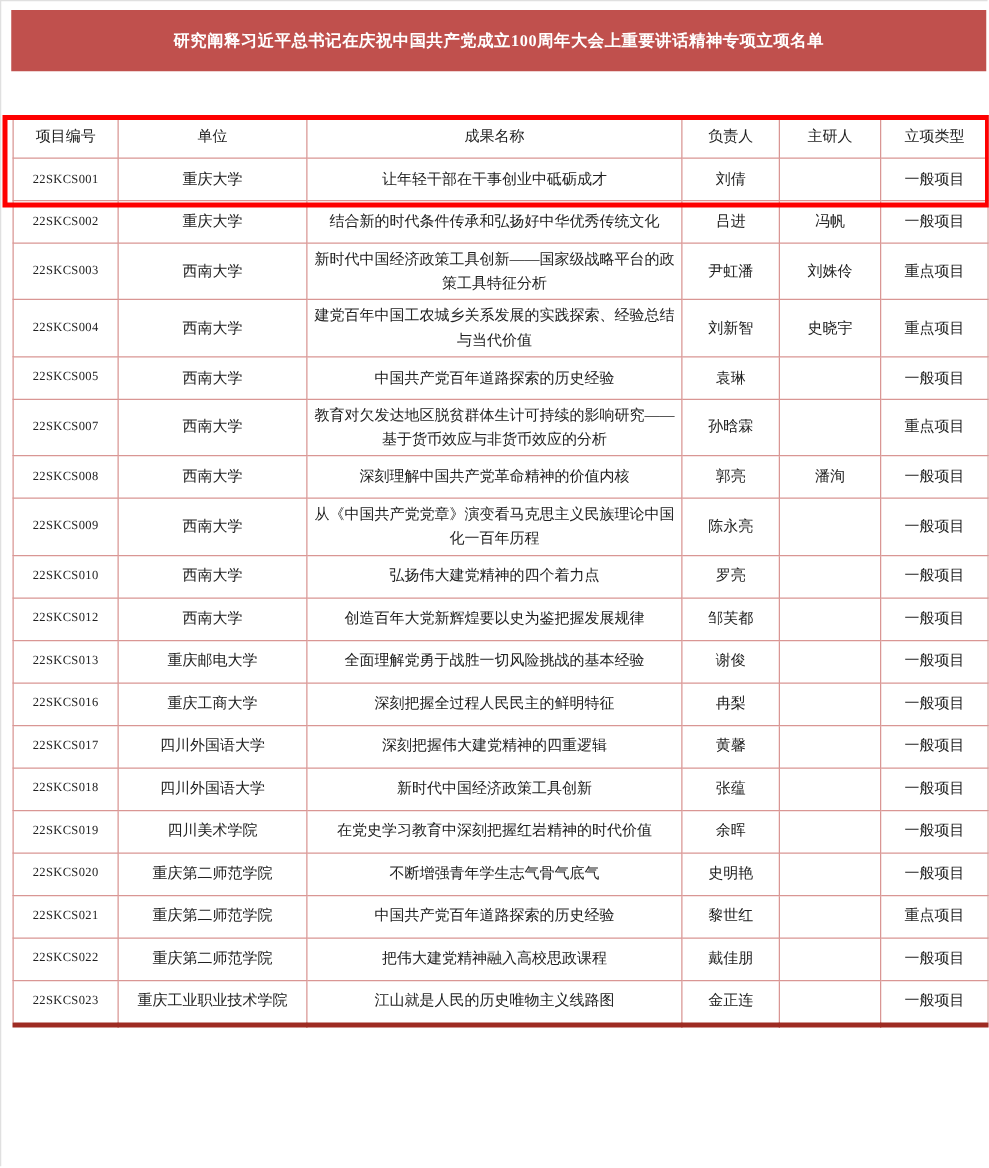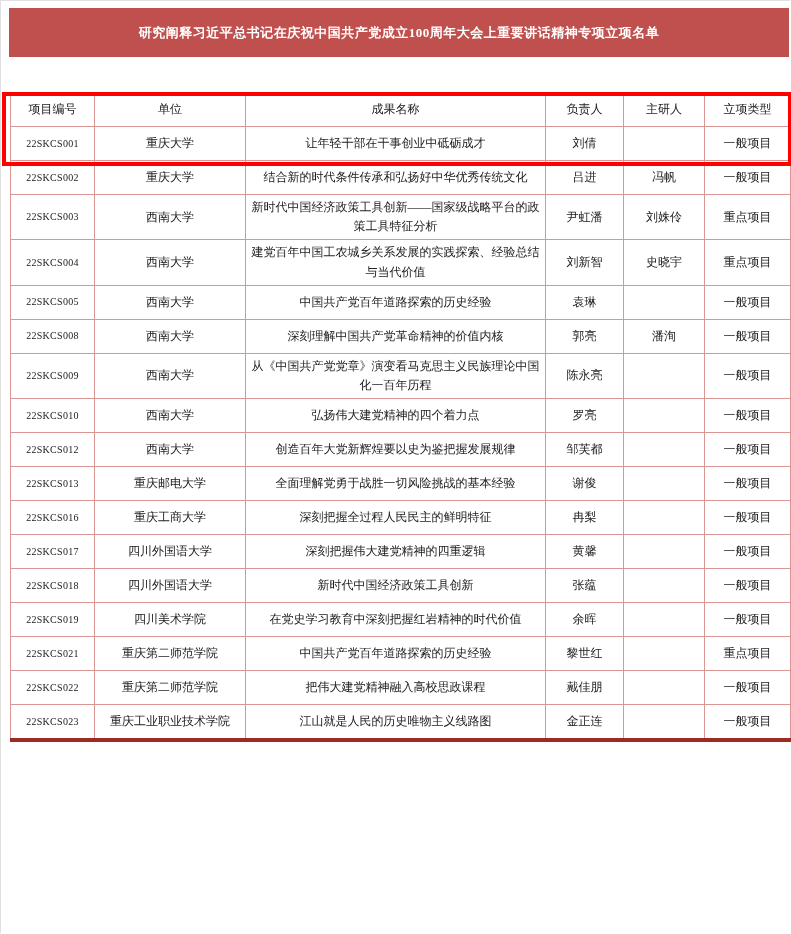"22SKCS007" tr { html: none -> <tr> <td>22SKCS007</td> <td>西南大学</td> <td>教育对欠发达地区脱贫群体生计可持续的影响研究——基于货币效应与非货币效应的分析</td> <td>孙晗霖</td> <td></td> <td>重点项目</td> </tr> }
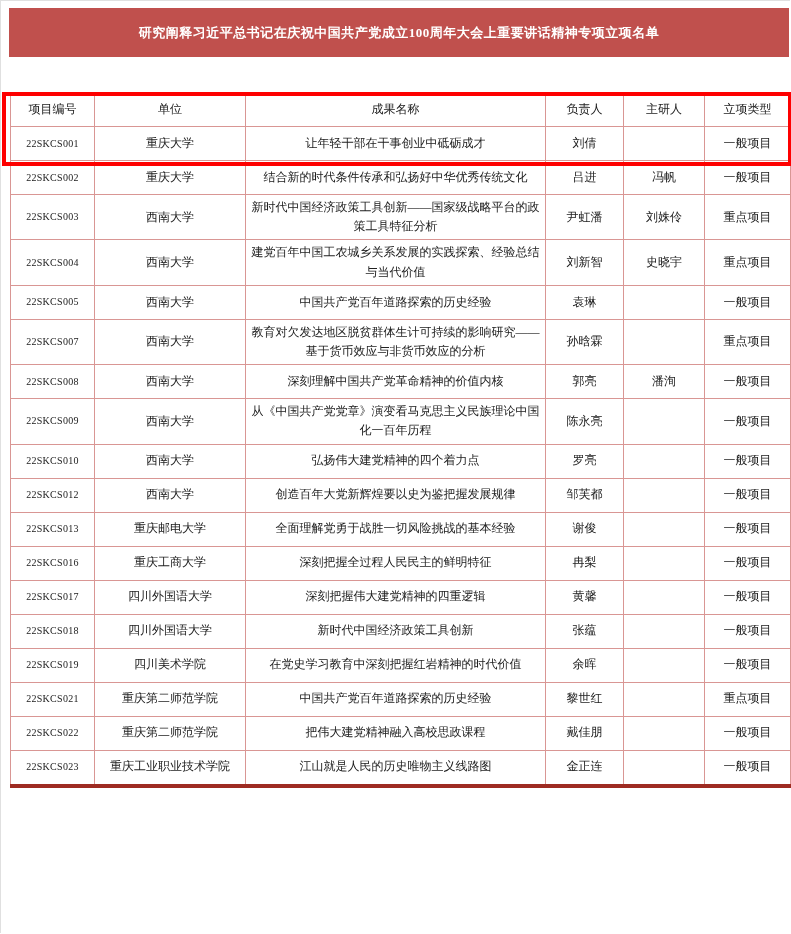"22SKCS020" tr { html: none -> <tr> <td>22SKCS020</td> <td>重庆第二师范学院</td> <td>不断增强青年学生志气骨气底气</td> <td>史明艳</td> <td></td> <td>一般项目</td> </tr> }
